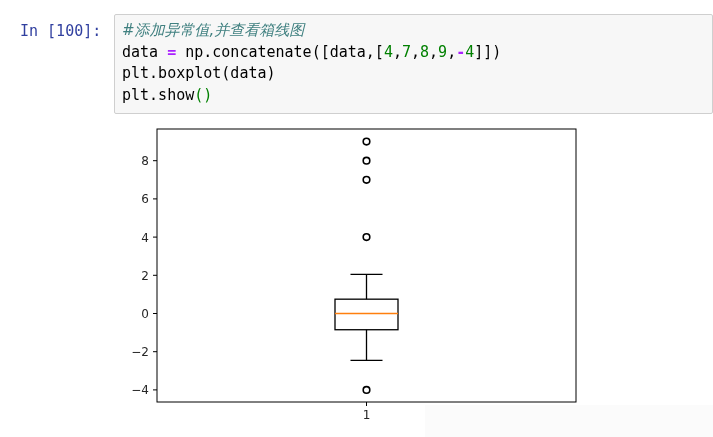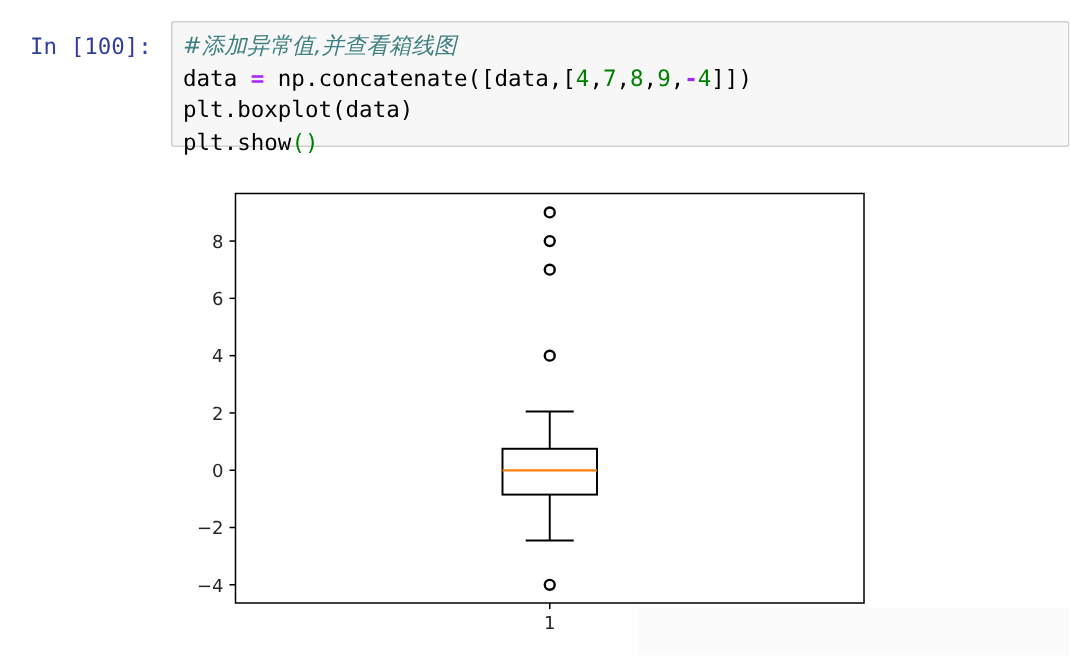"#添加异常值,并查看箱线图 data =" .cell { height: 84px -> 100px }
